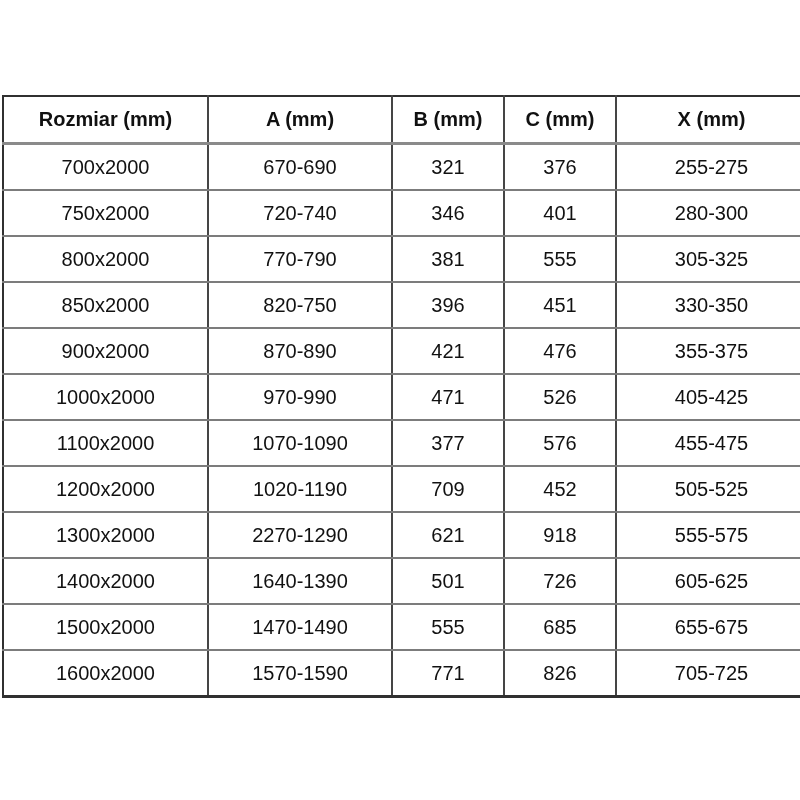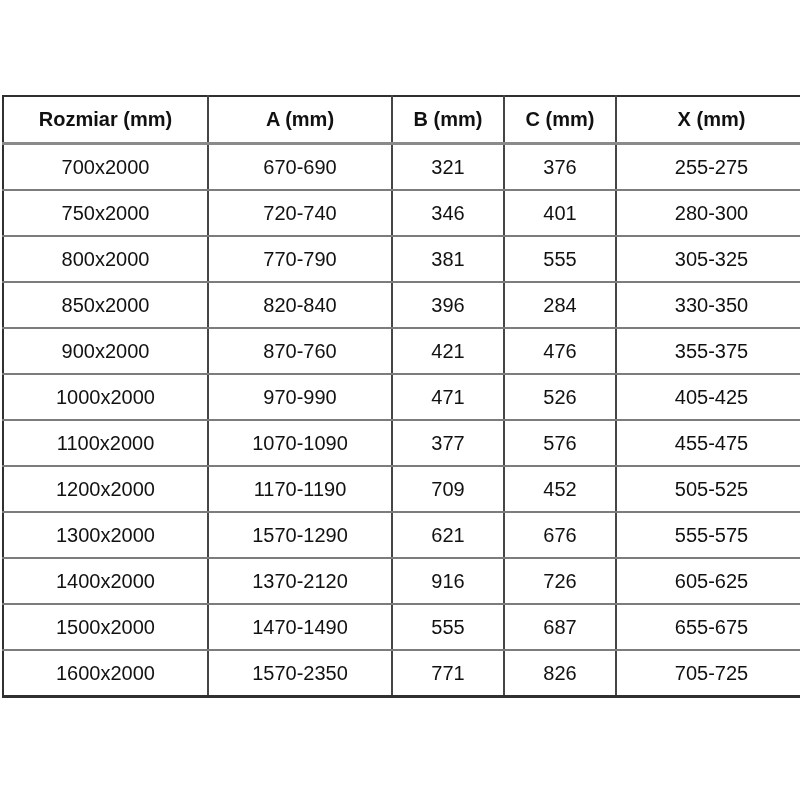"820-840" td { text: 820-840 -> 820-750 }
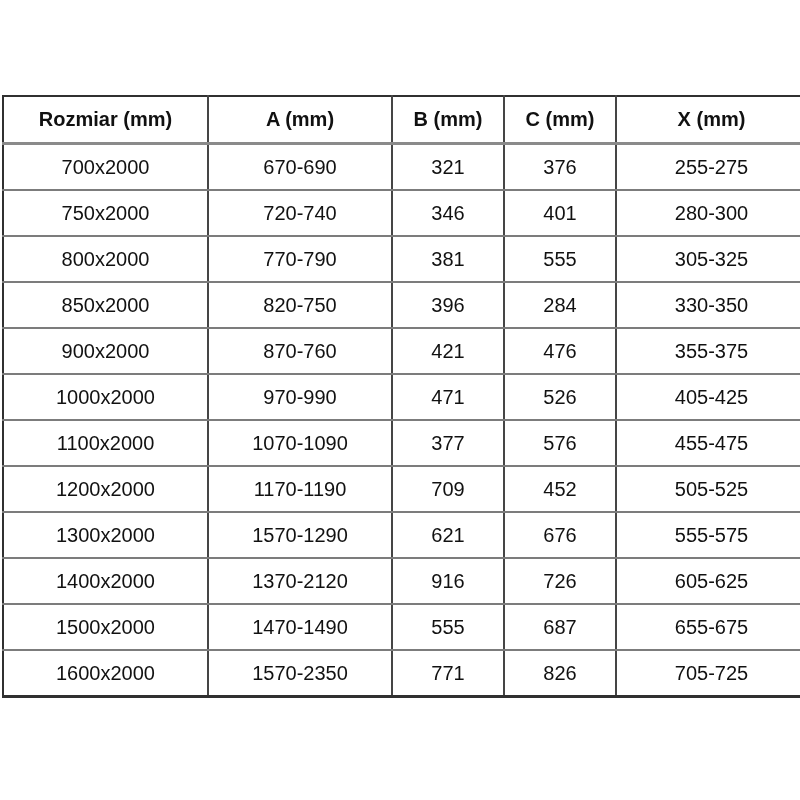"284" td { text: 284 -> 451 }
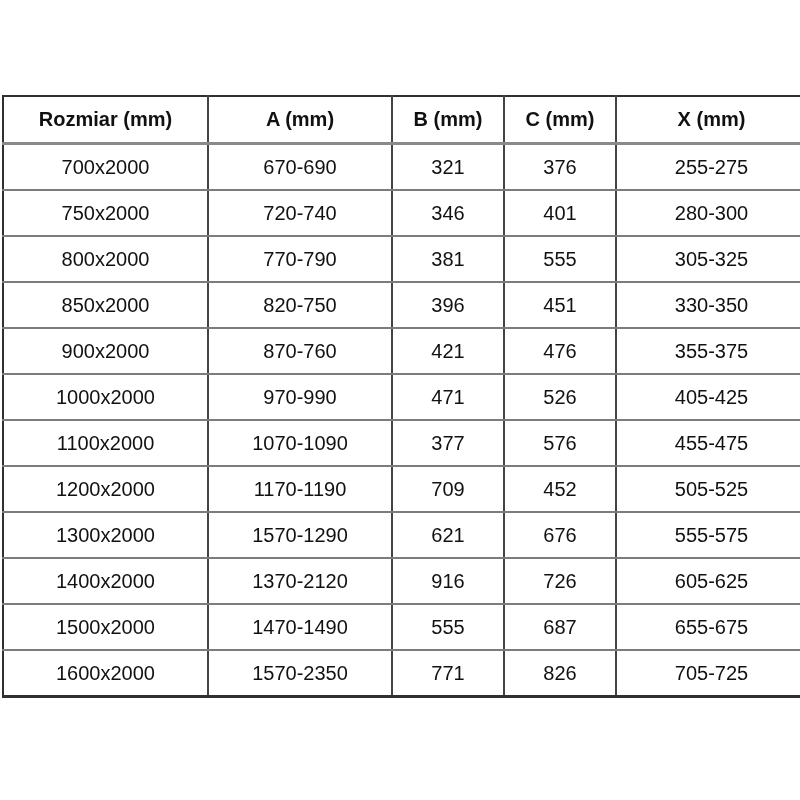"870-760" td { text: 870-760 -> 870-890 }
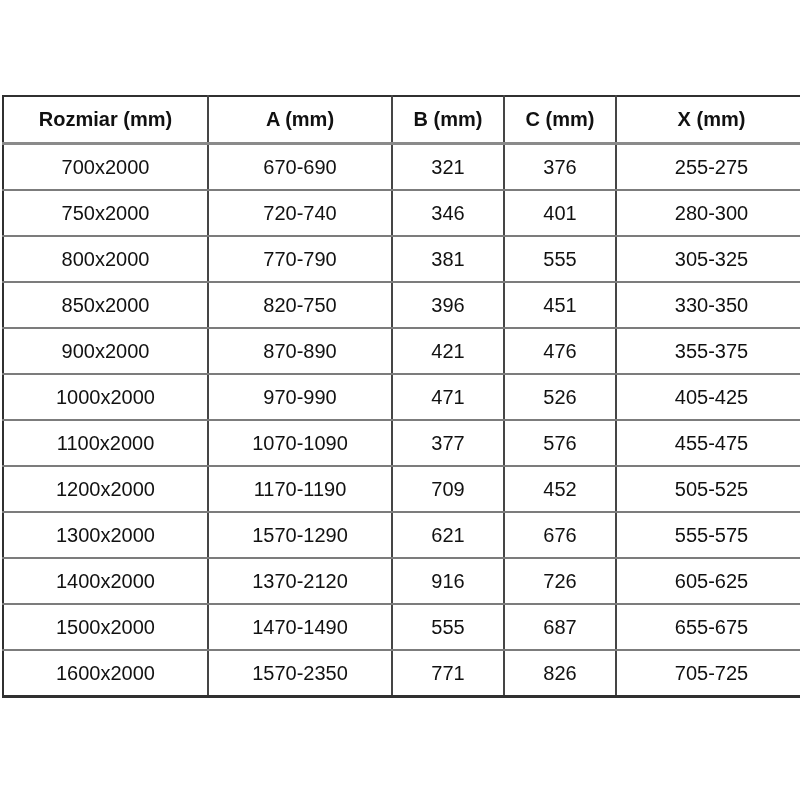"1170-1190" td { text: 1170-1190 -> 1020-1190 }
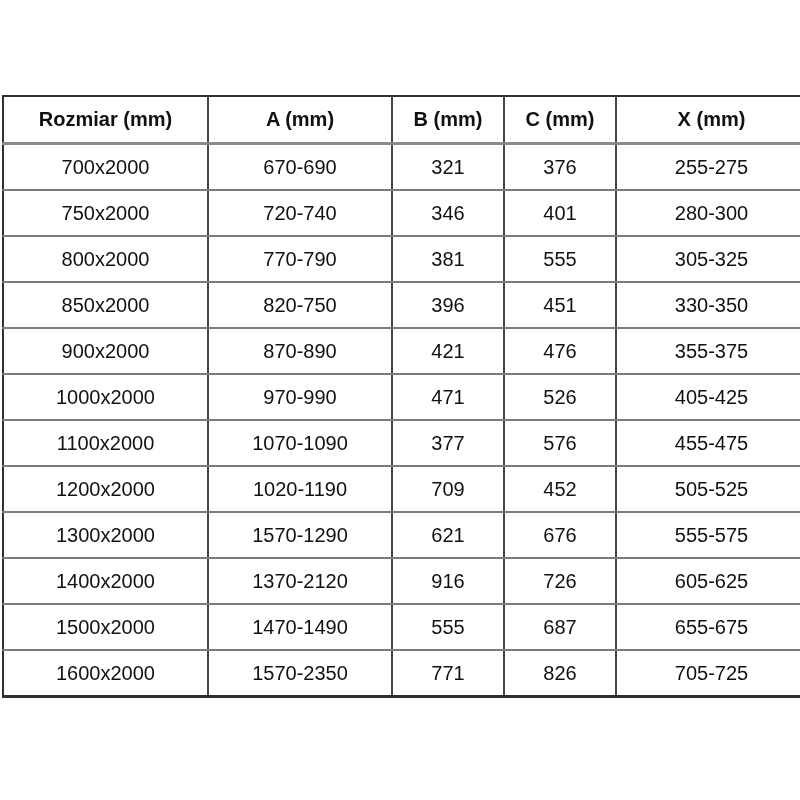"1570-1290" td { text: 1570-1290 -> 2270-1290 }
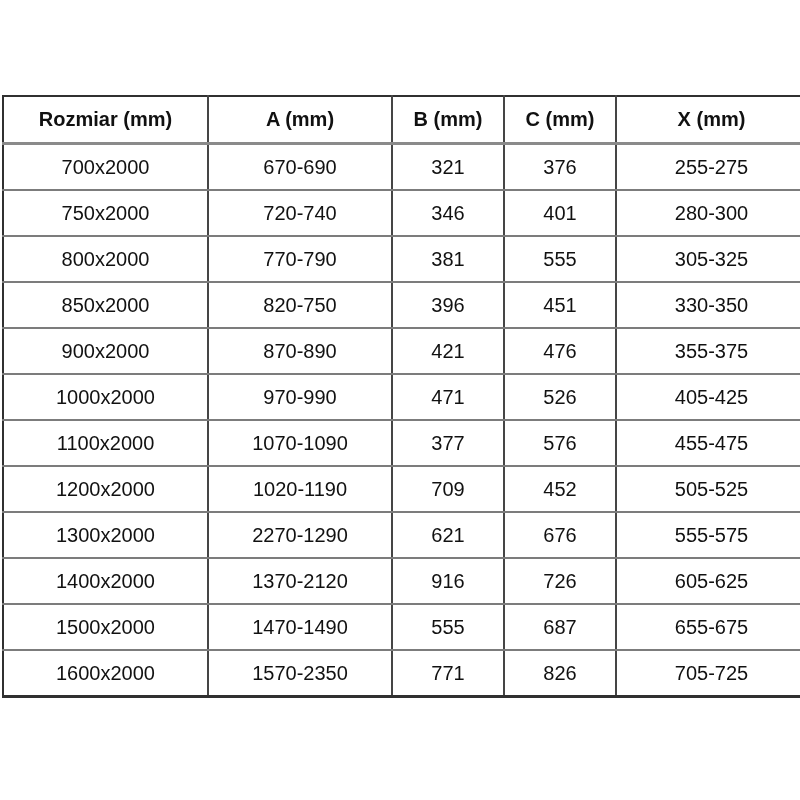"676" td { text: 676 -> 918 }
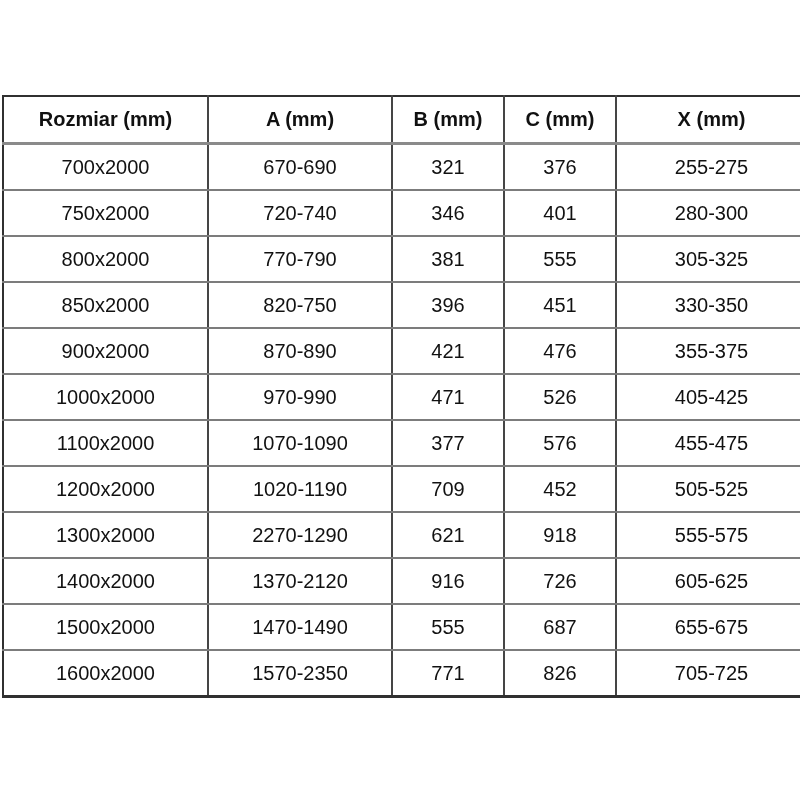"1370-2120" td { text: 1370-2120 -> 1640-1390 }
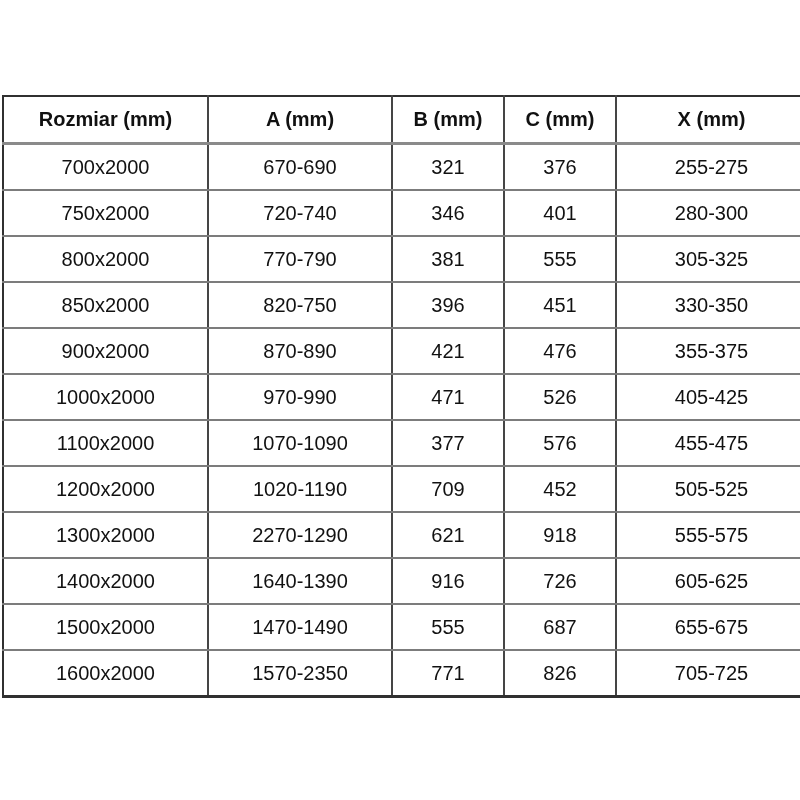"916" td { text: 916 -> 501 }
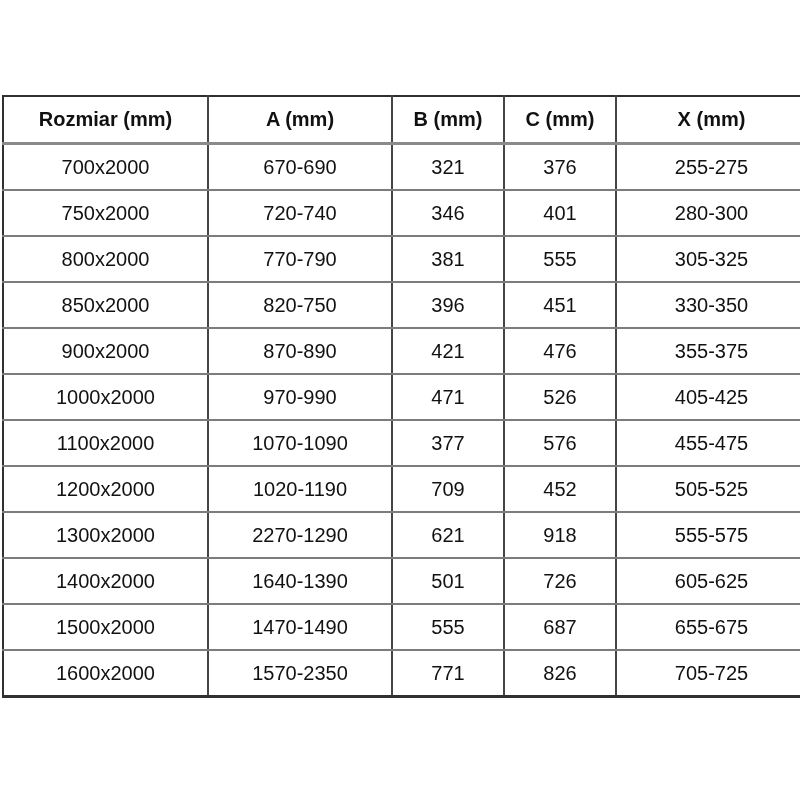"687" td { text: 687 -> 685 }
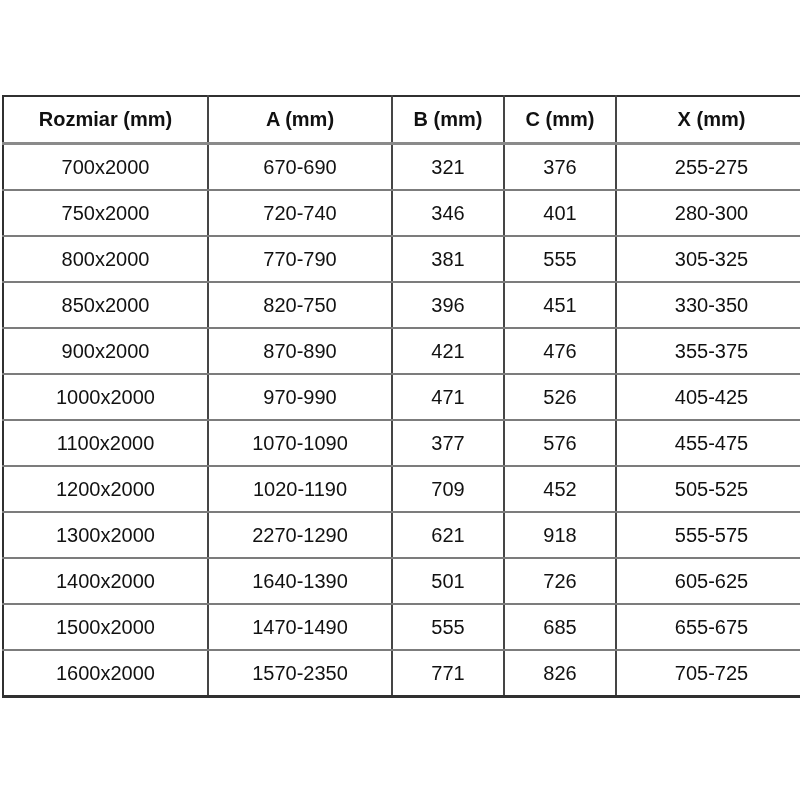"1570-2350" td { text: 1570-2350 -> 1570-1590 }
